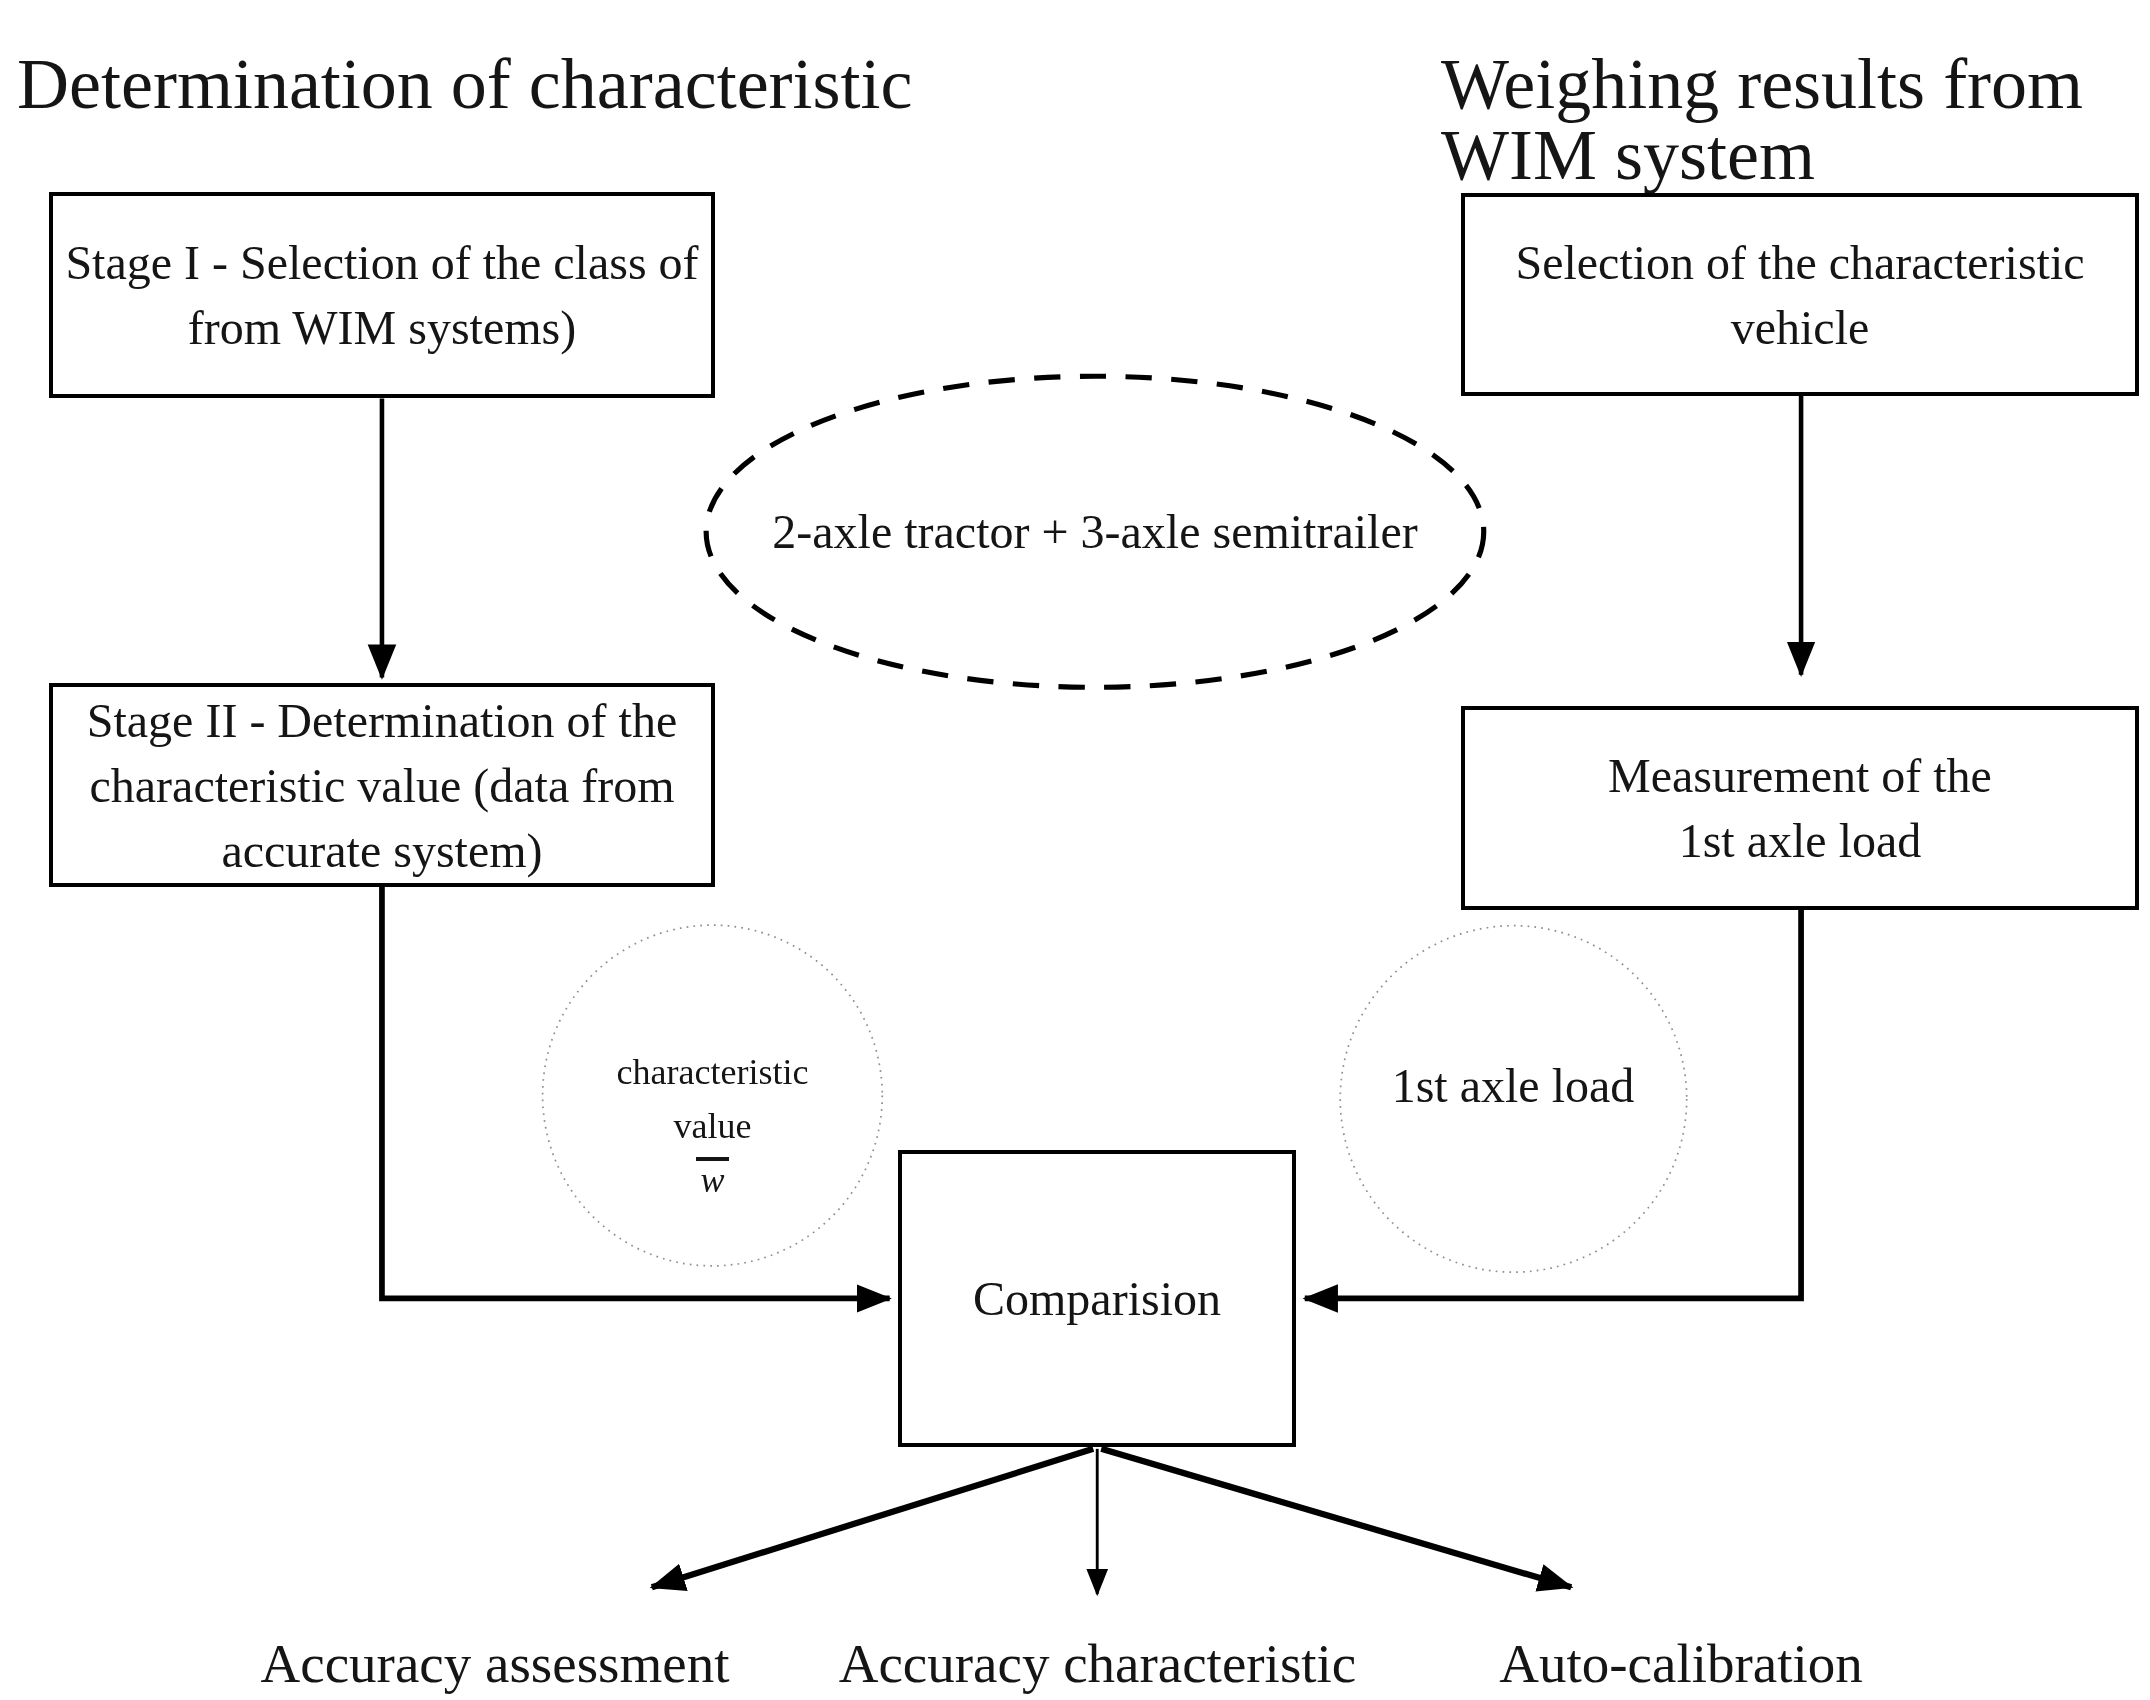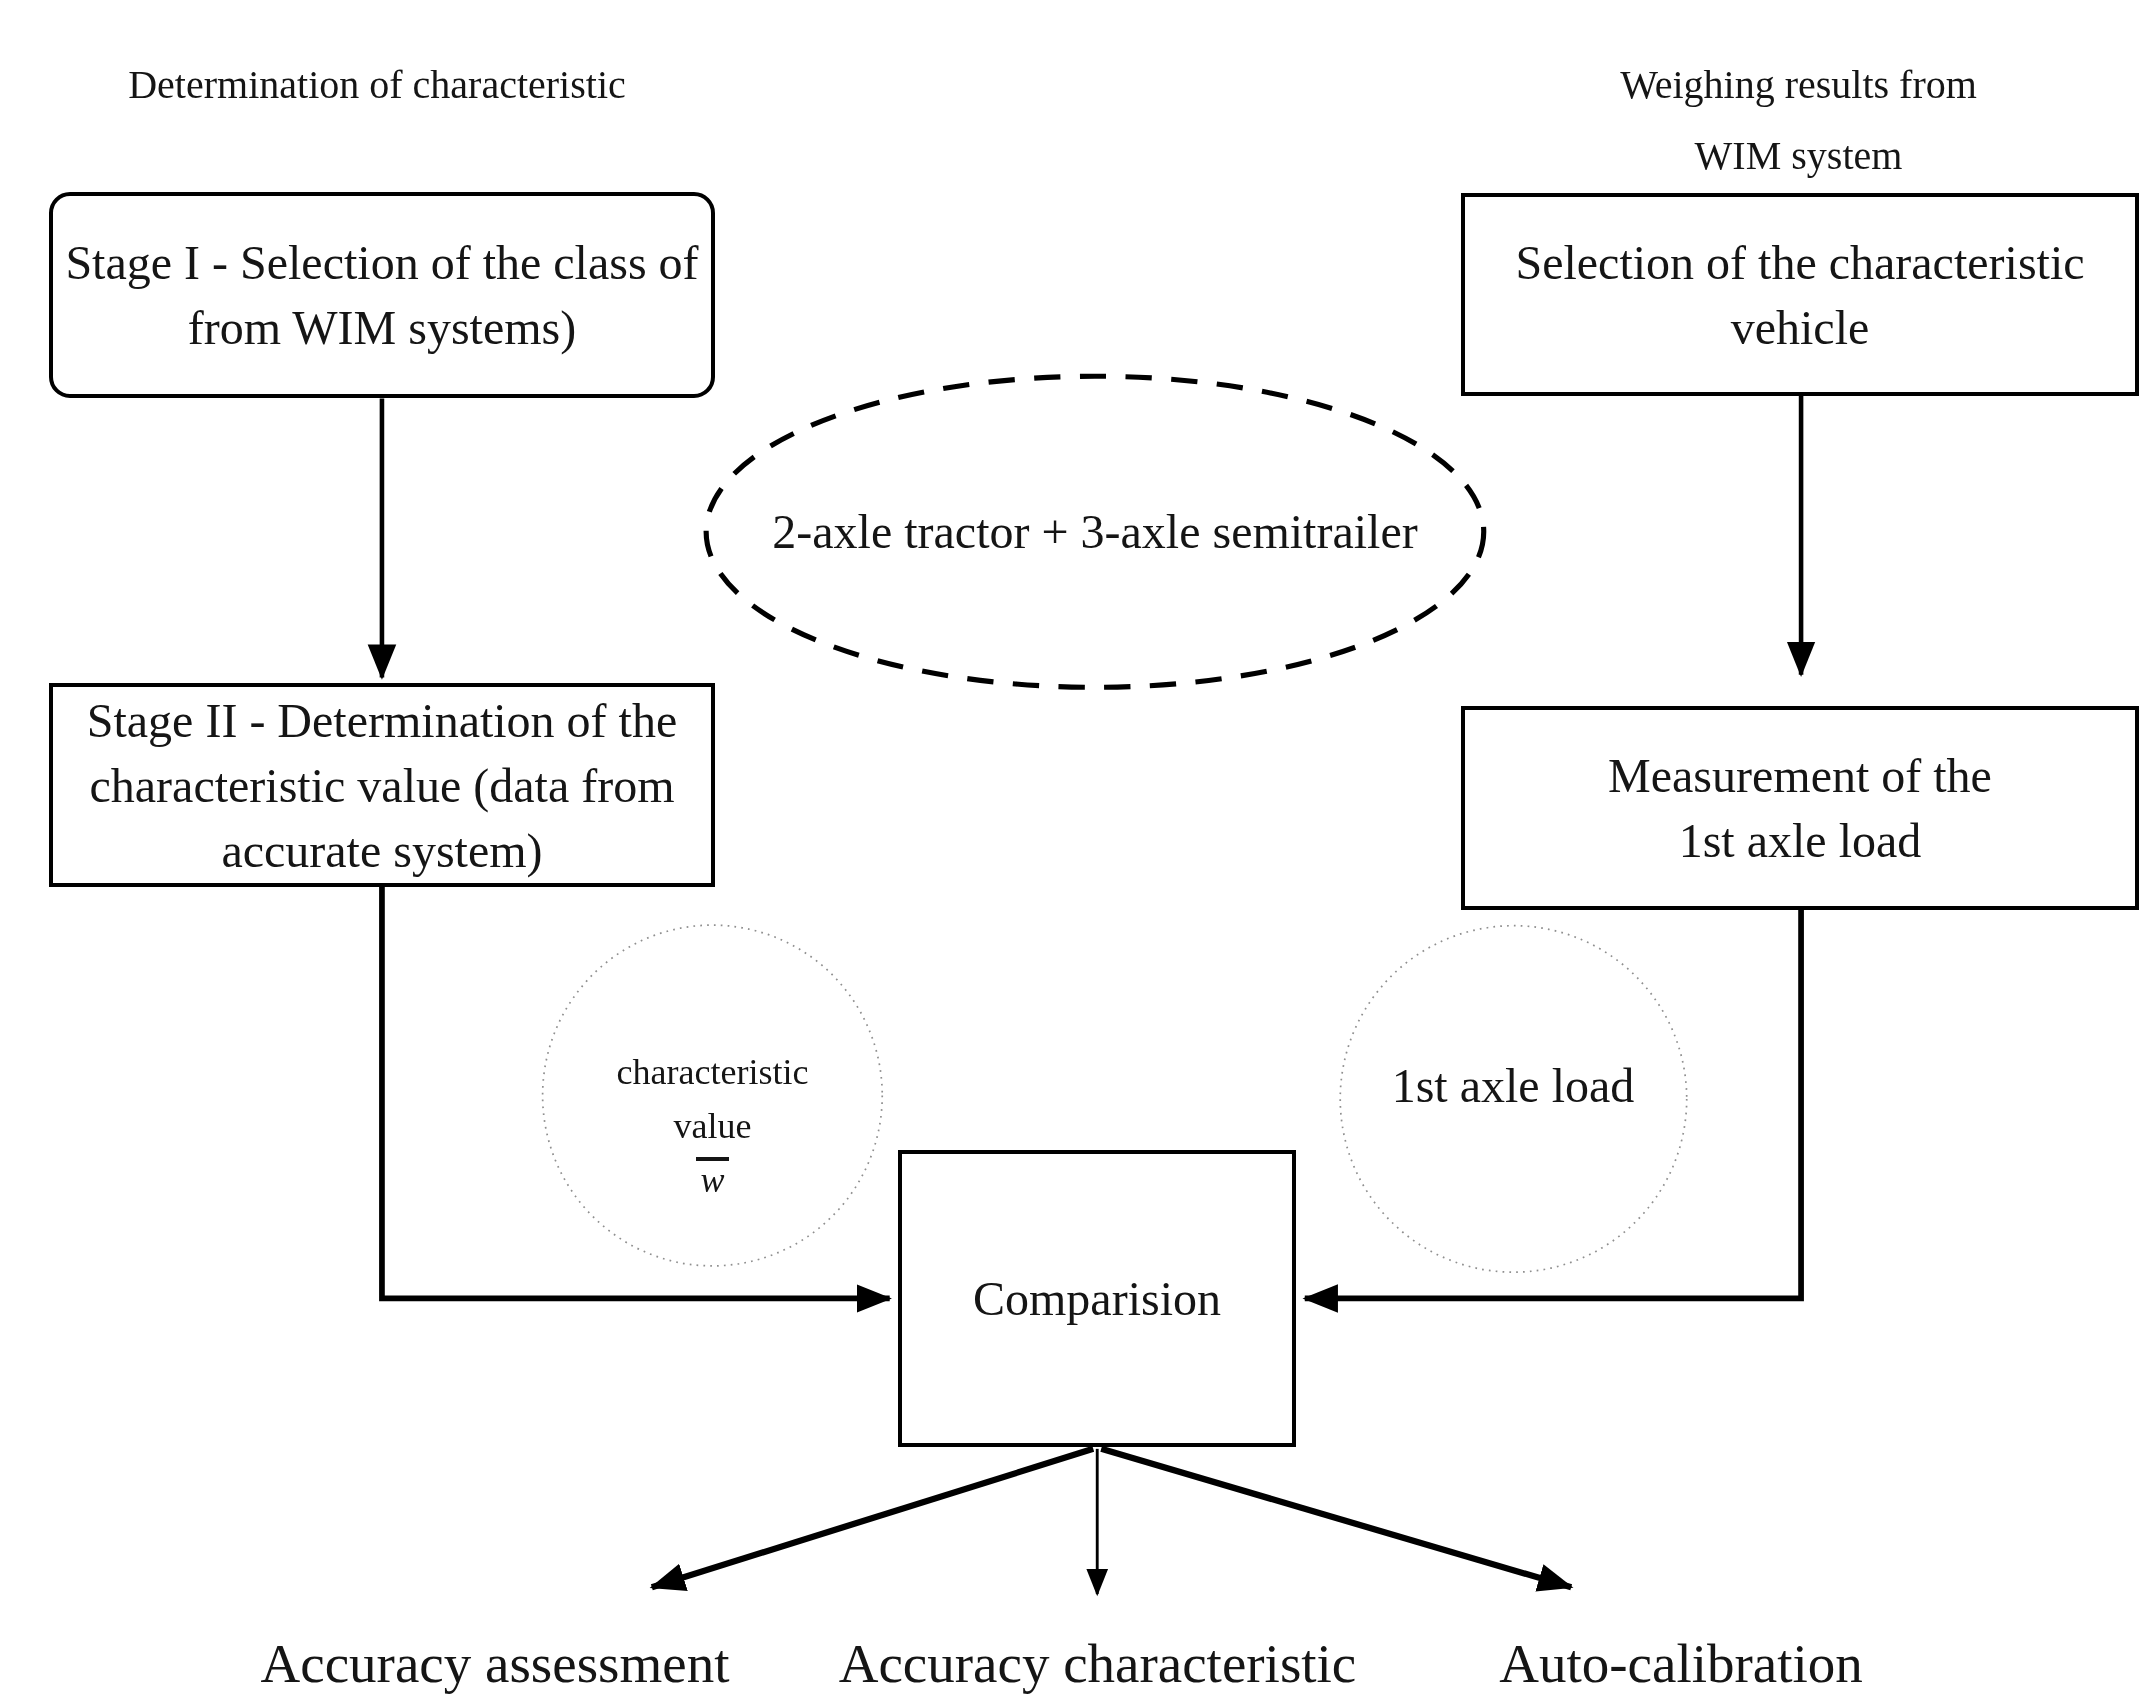"Determination of characteristic" .heading { font-size: 40px -> 72px; text-align: center -> none }
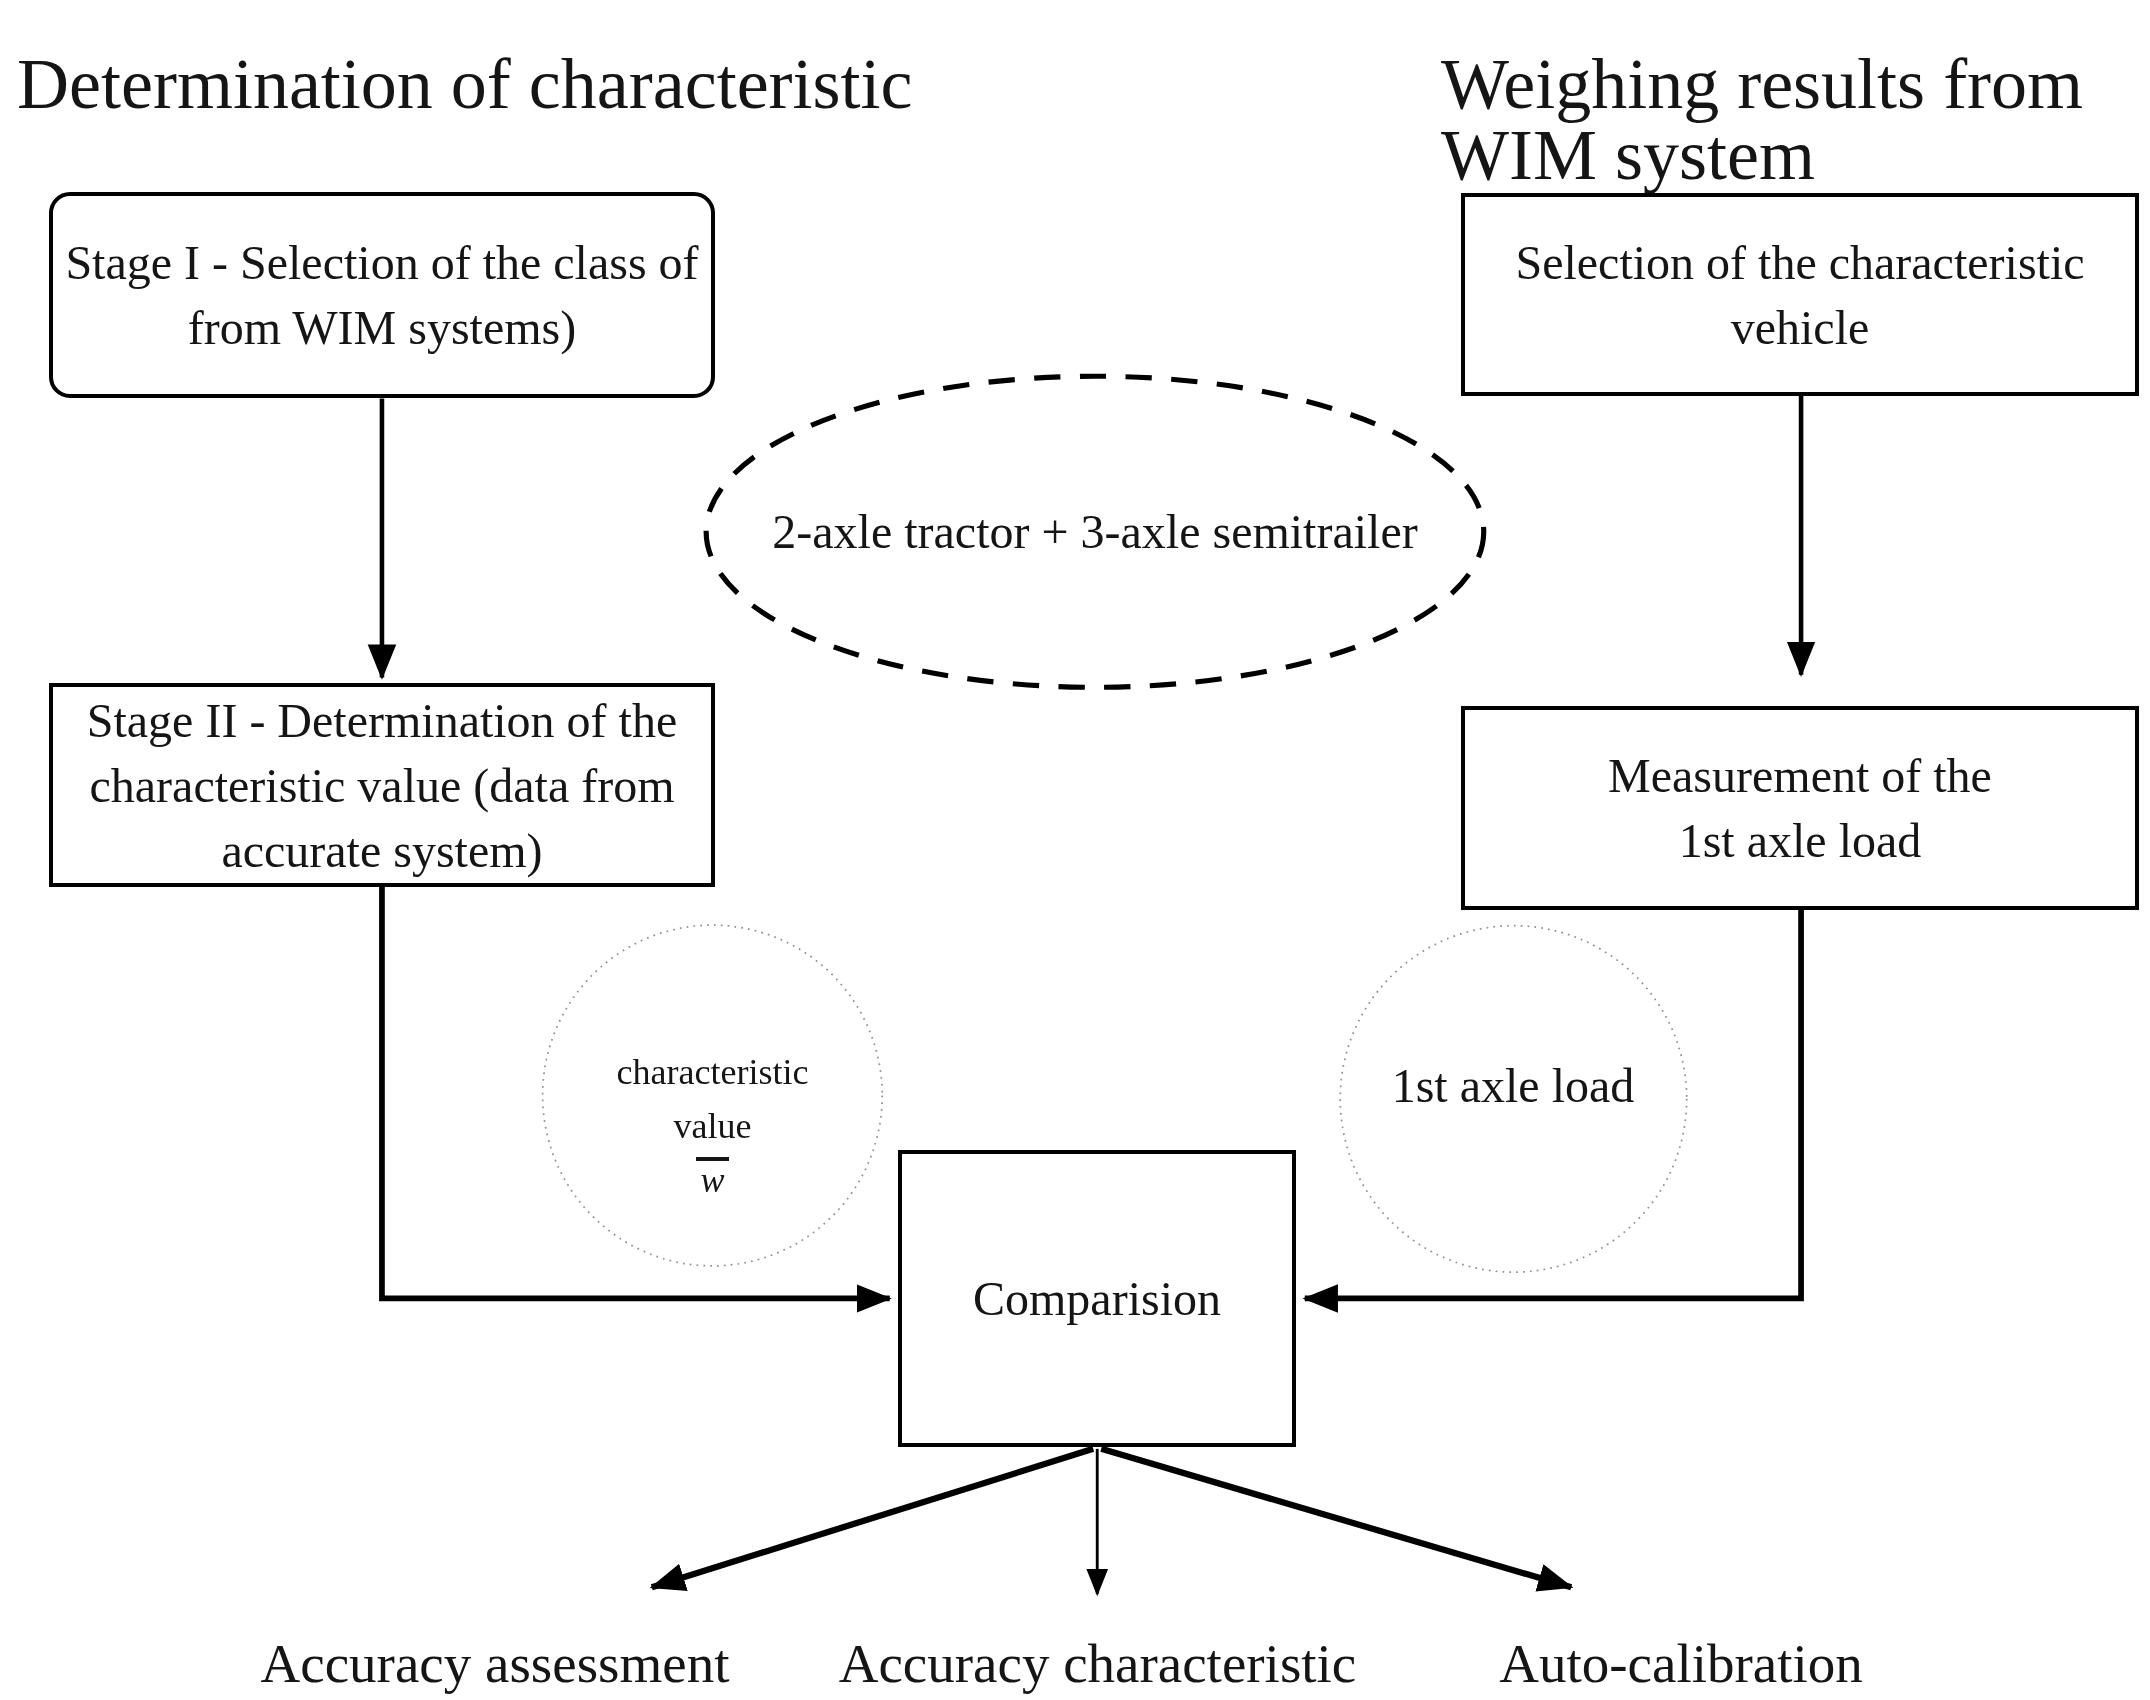"Stage I - Selection of" div.box { border-radius: 21px -> none }
